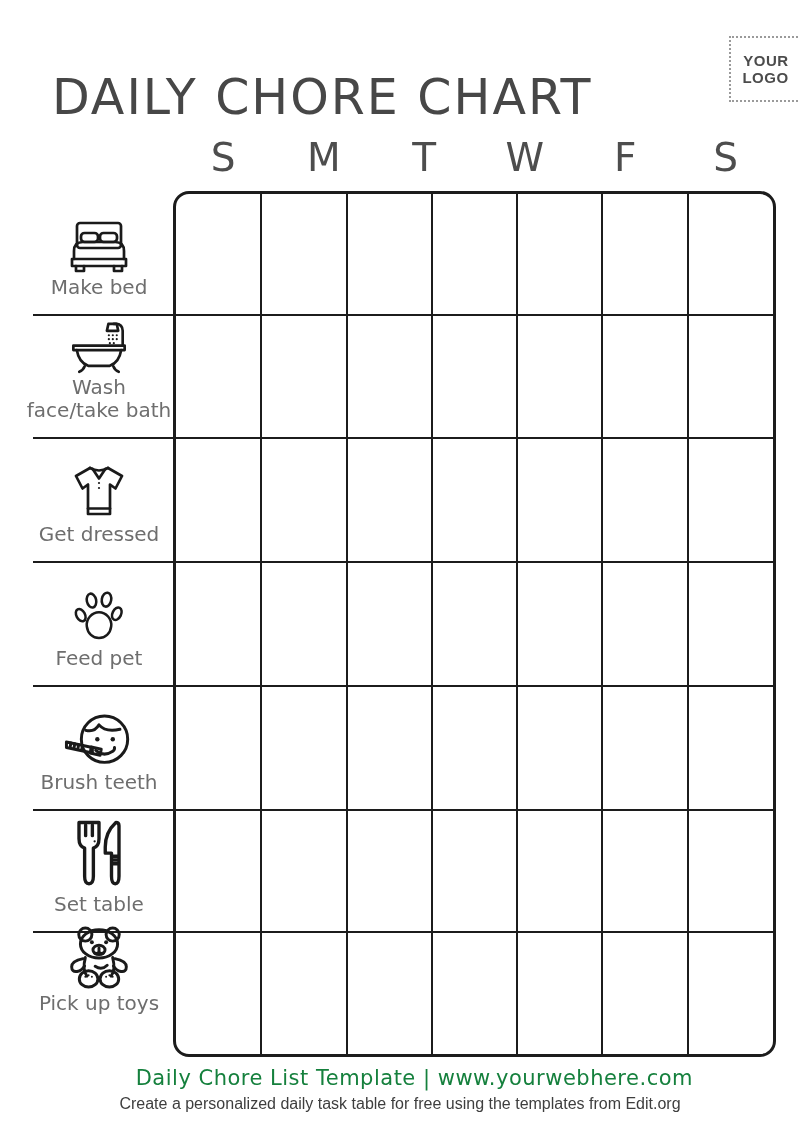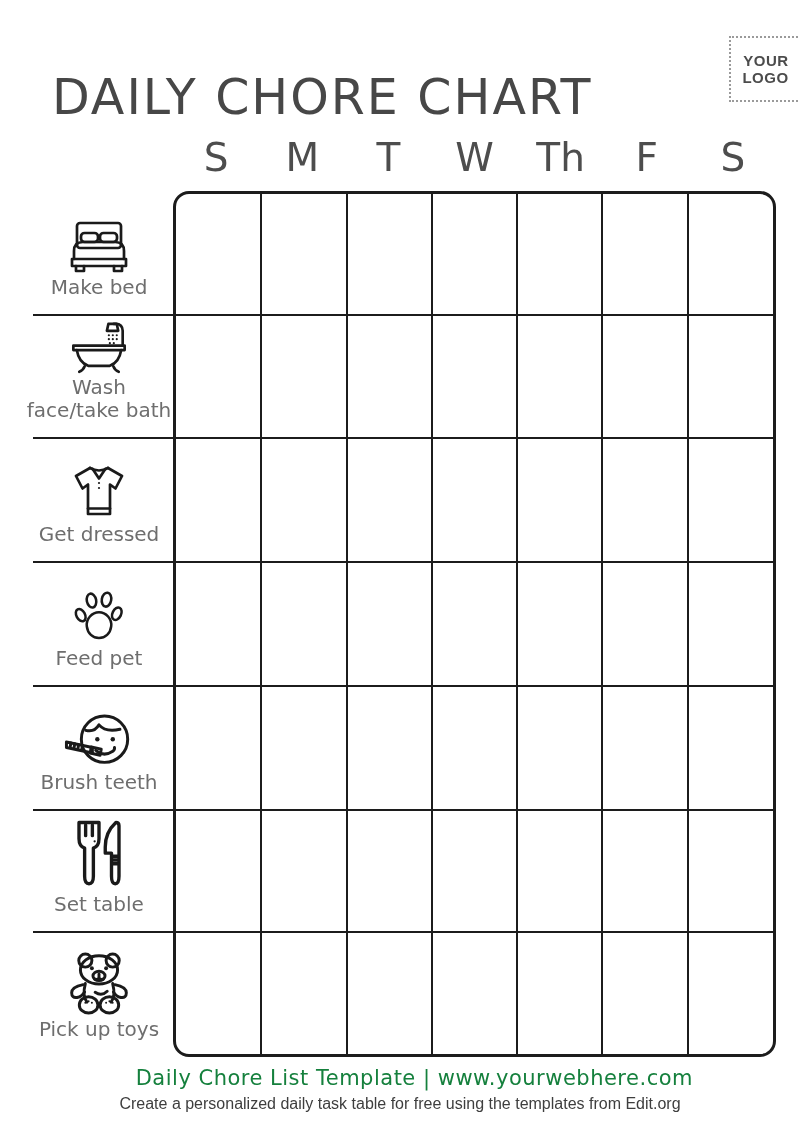"Th" div.day-cell { html: <div>Th</div> -> none }
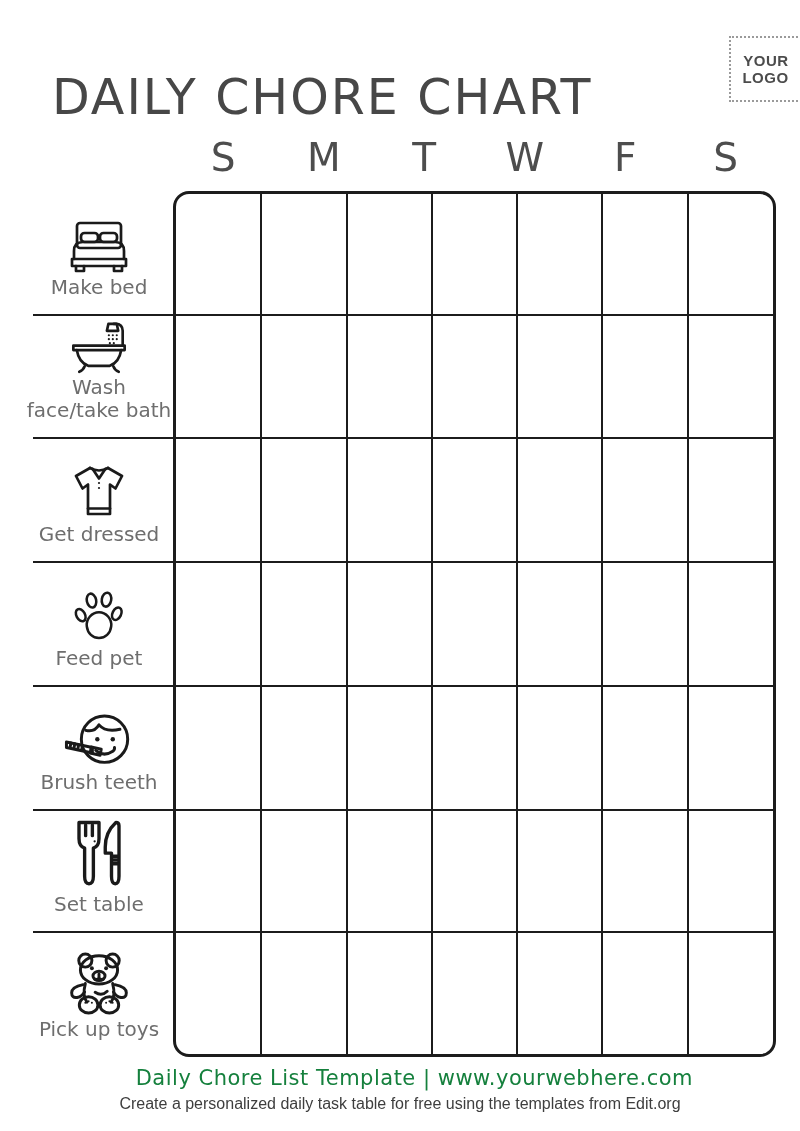"Pick up toys" .r7 { top: 935px -> 909px }
